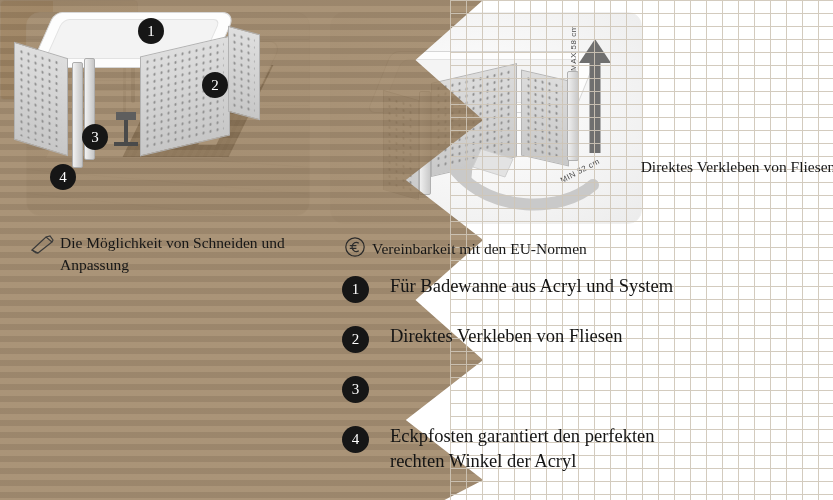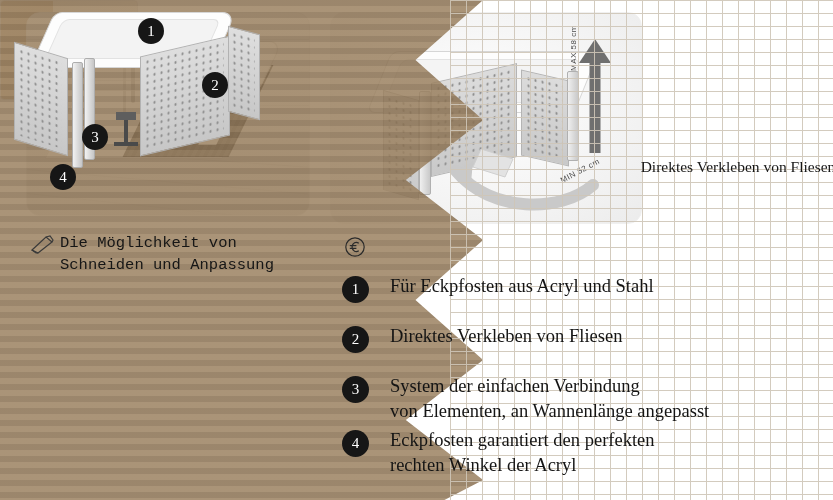"Die Möglichkeit von Schneiden und" #cap-cut { font-family: Liberation Mono, monospace -> none }
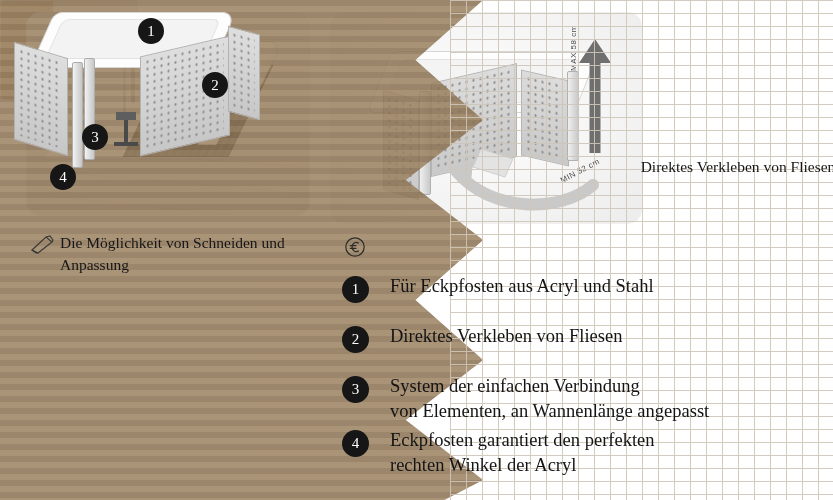"Vereinbarkeit mit den EU-Normen" div.caption { html: none -> <div>Vereinbarkeit mit den EU-Normen</div> }
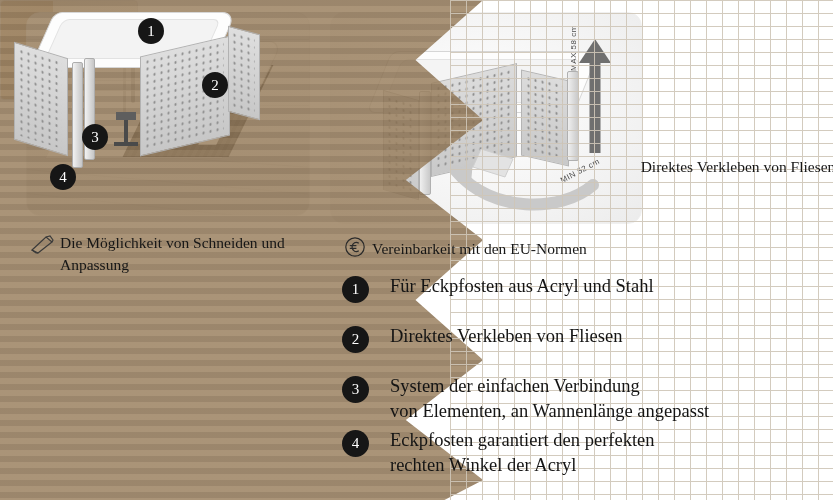"Für Eckpfosten aus Acryl und" div.feature-text { text: Eckpfosten aus Acryl und Stahl -> Badewanne aus Acryl und System }
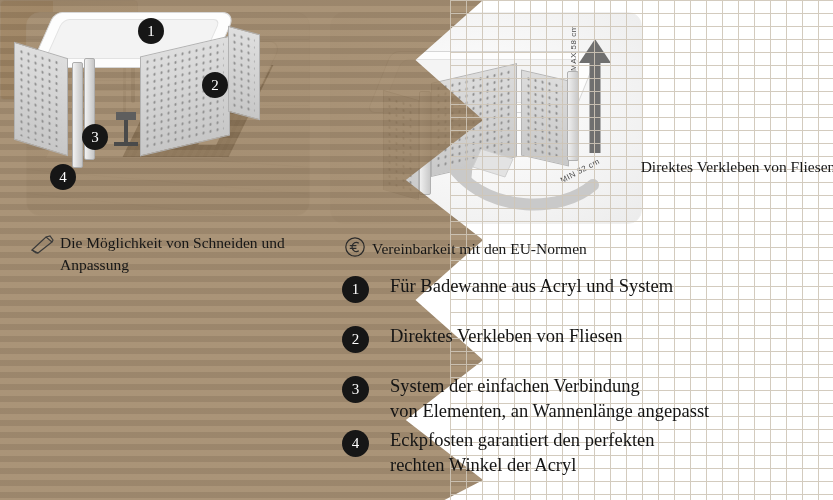"System der einfachen Verbindung" div.feature-text { html: <div>System der einfachen Verbindung von Elementen, an Wannenlänge angepasst</div> -> none }
